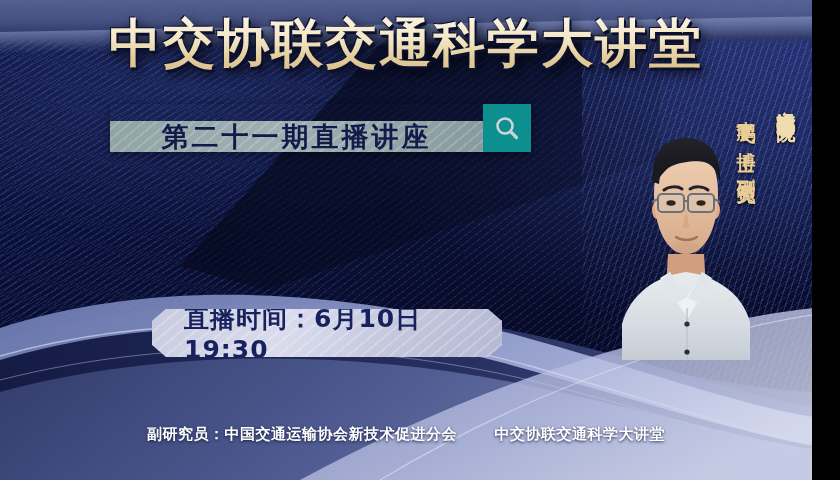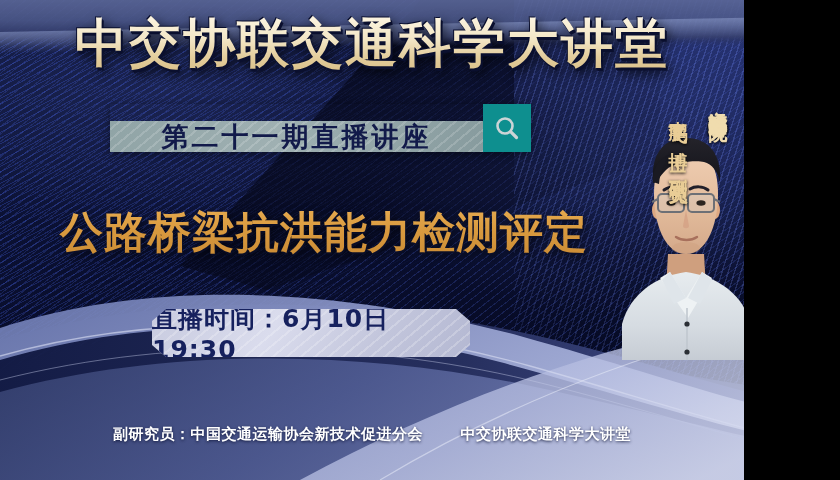"中交协联交通科学大讲堂" #poster { width: 744px -> 812px }
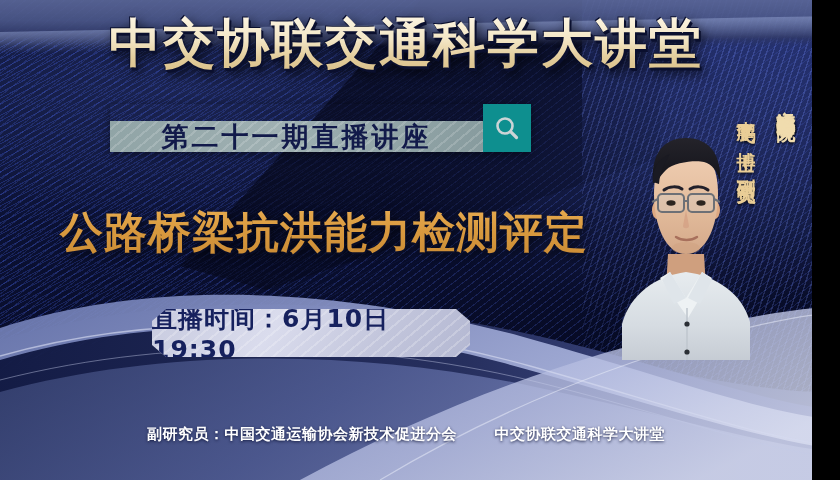"公路桥梁抗洪能力检测评定" div.topic { html: <div>公路桥梁抗洪能力检测评定</div> -> none }
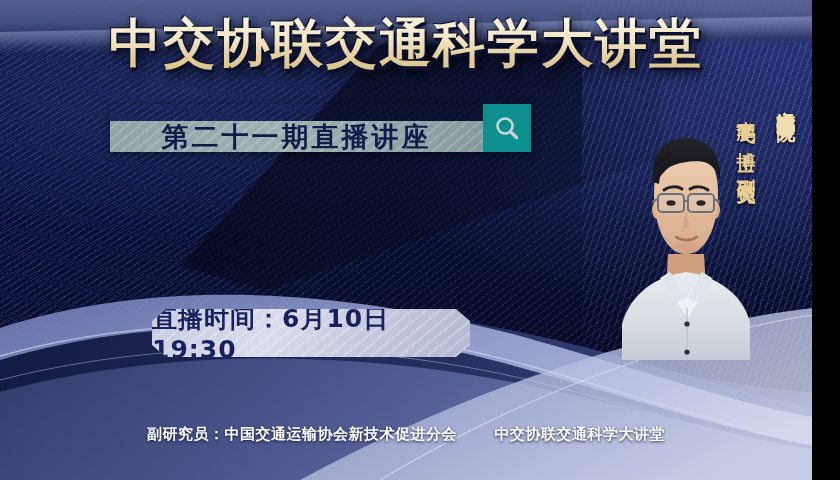"直播时间：6月10日19:30" .timepill { padding-left: none -> 32px }
